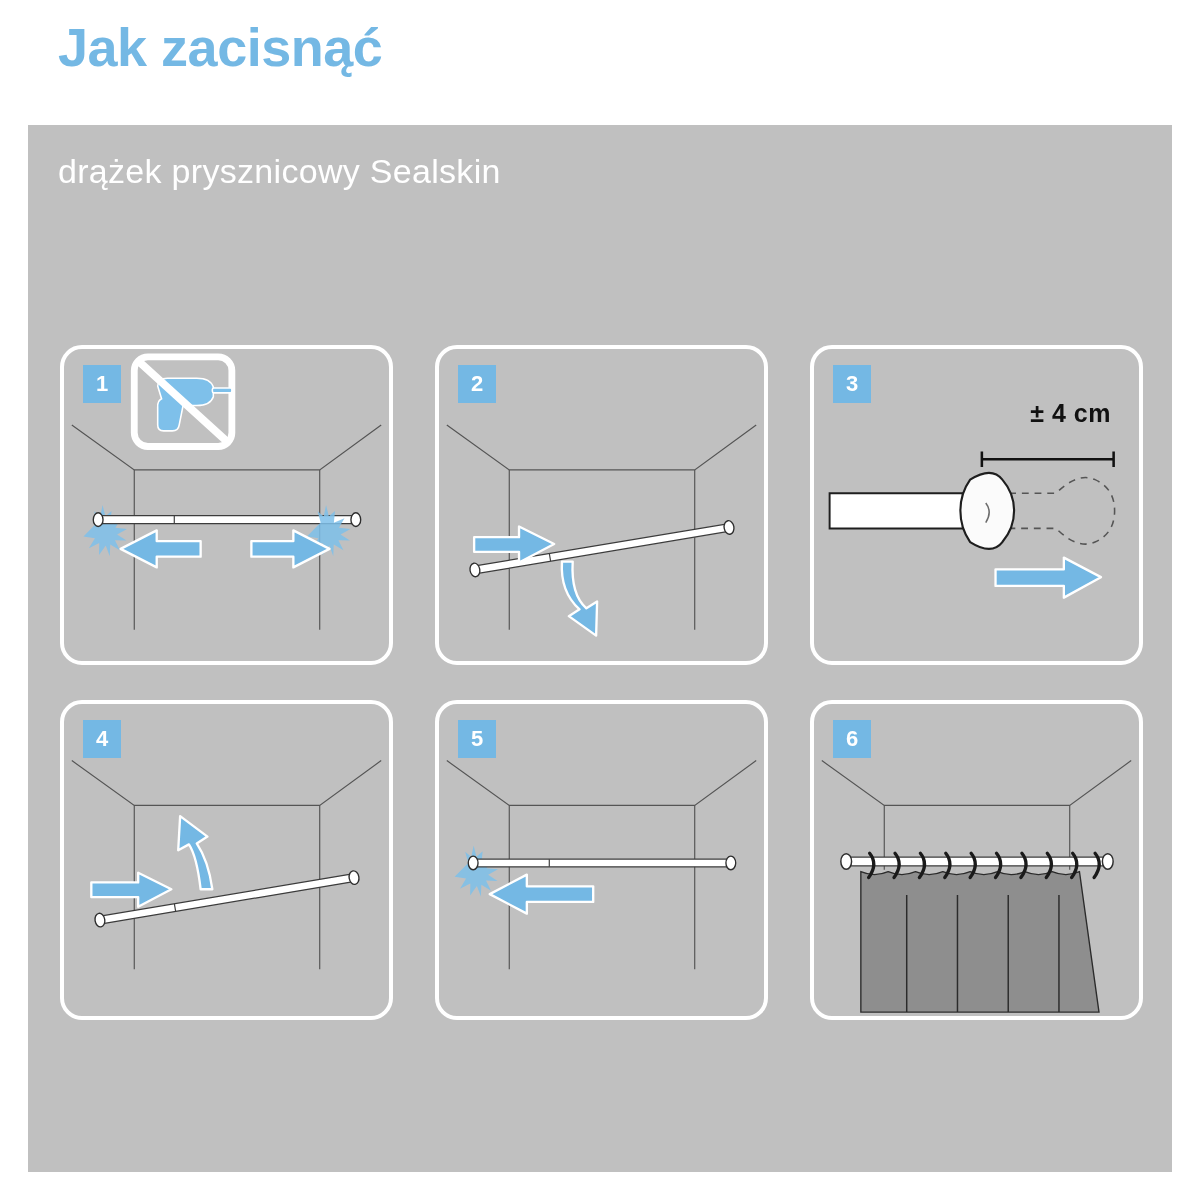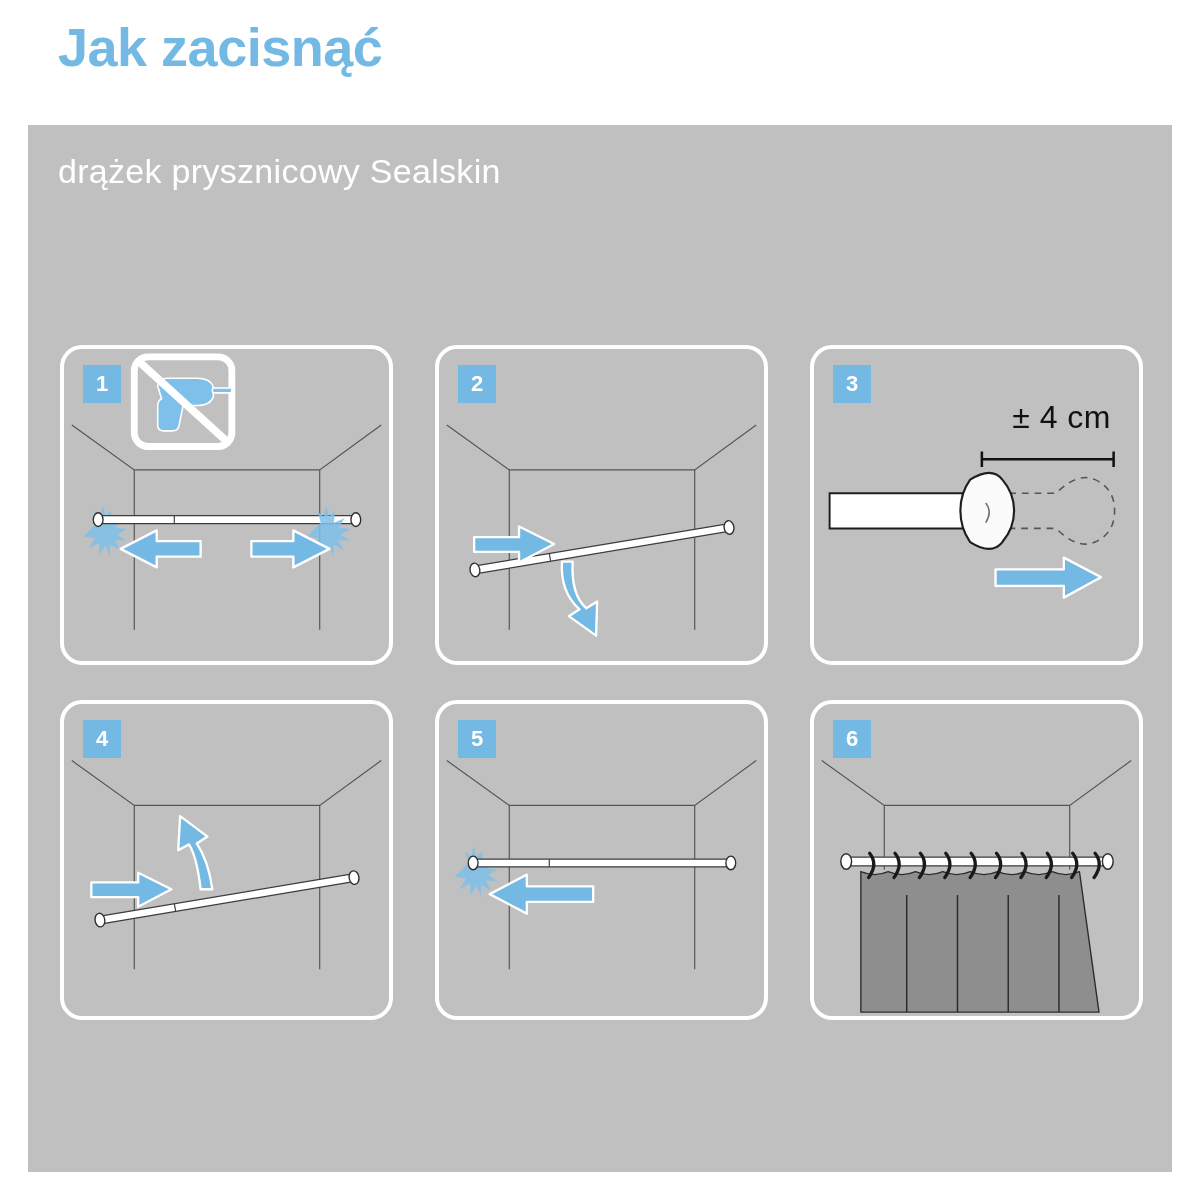"± 4 cm" .measure-label { font-size: 32px -> 25px; font-weight: normal -> bold }
